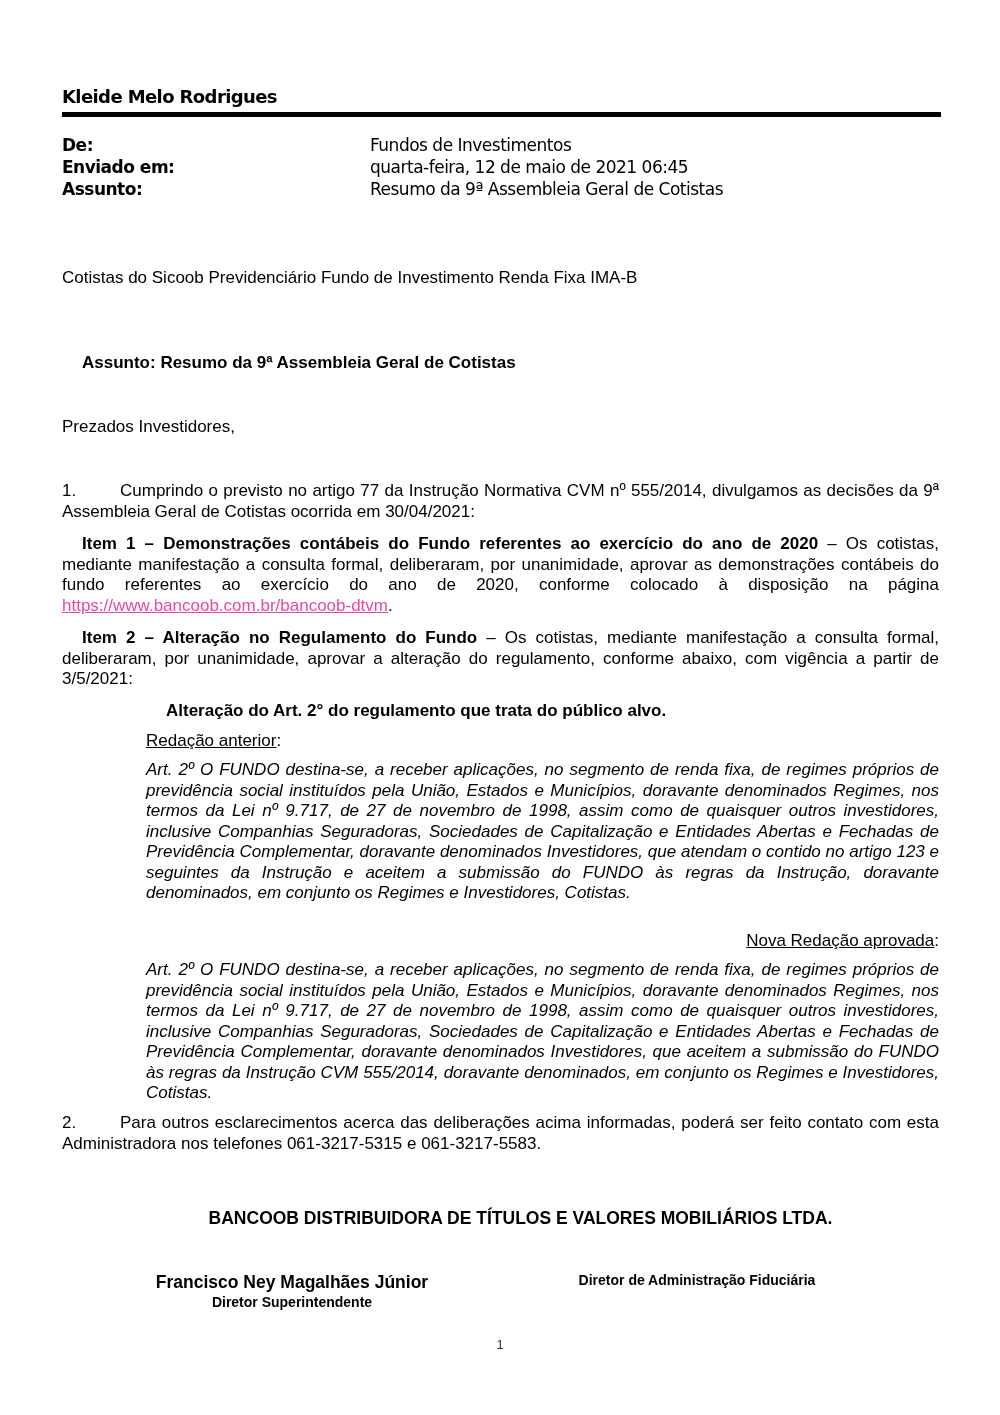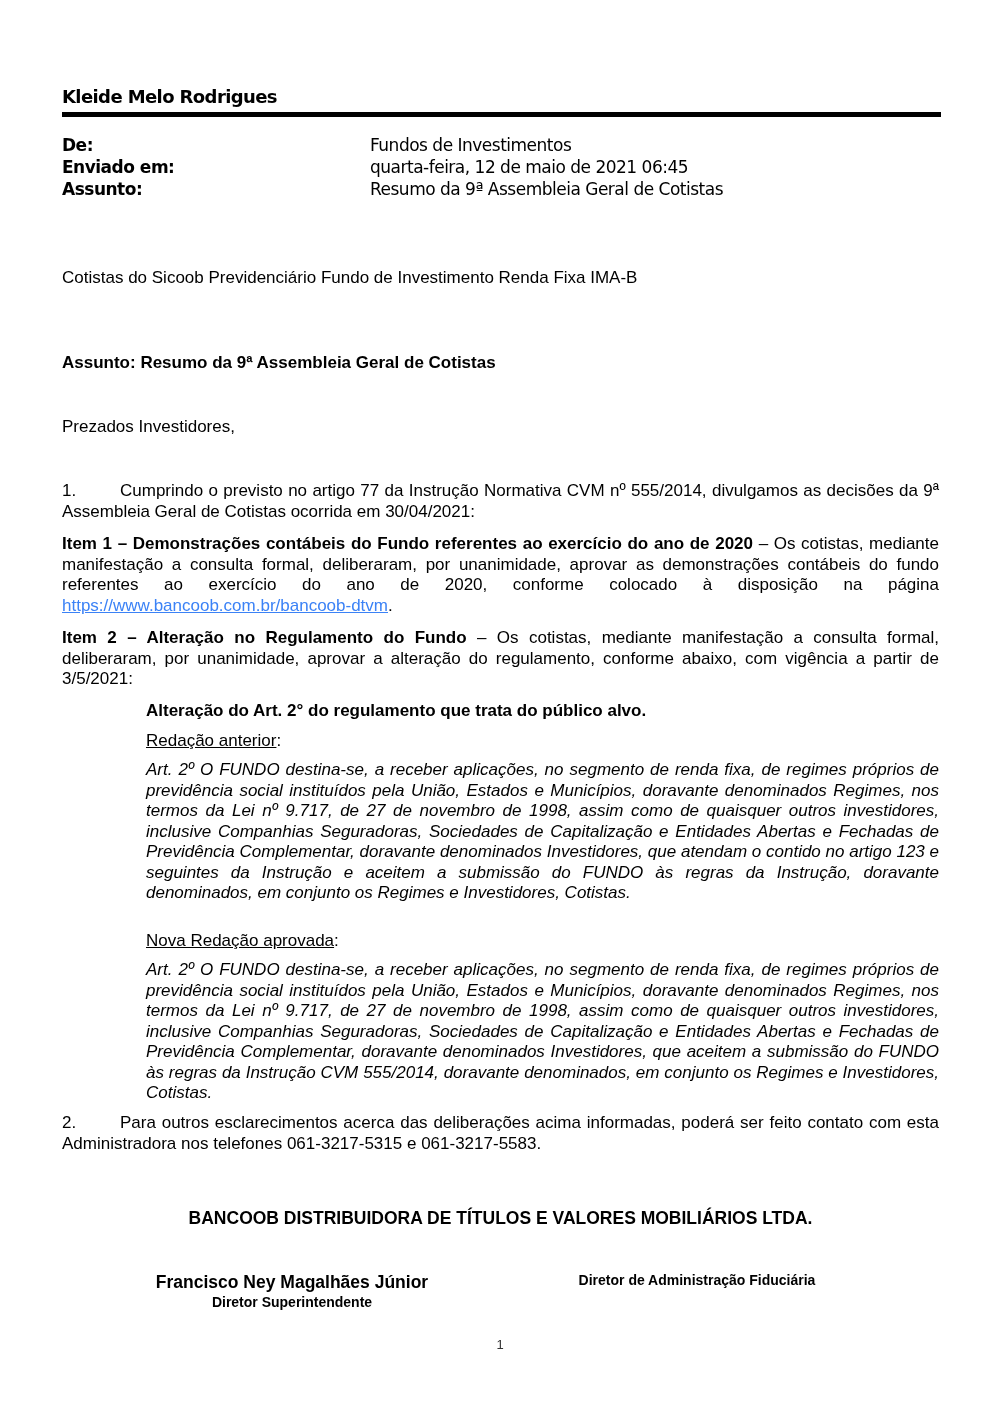"Assunto: Resumo da 9ª Assembleia" .bold { margin-left: none -> 20px }
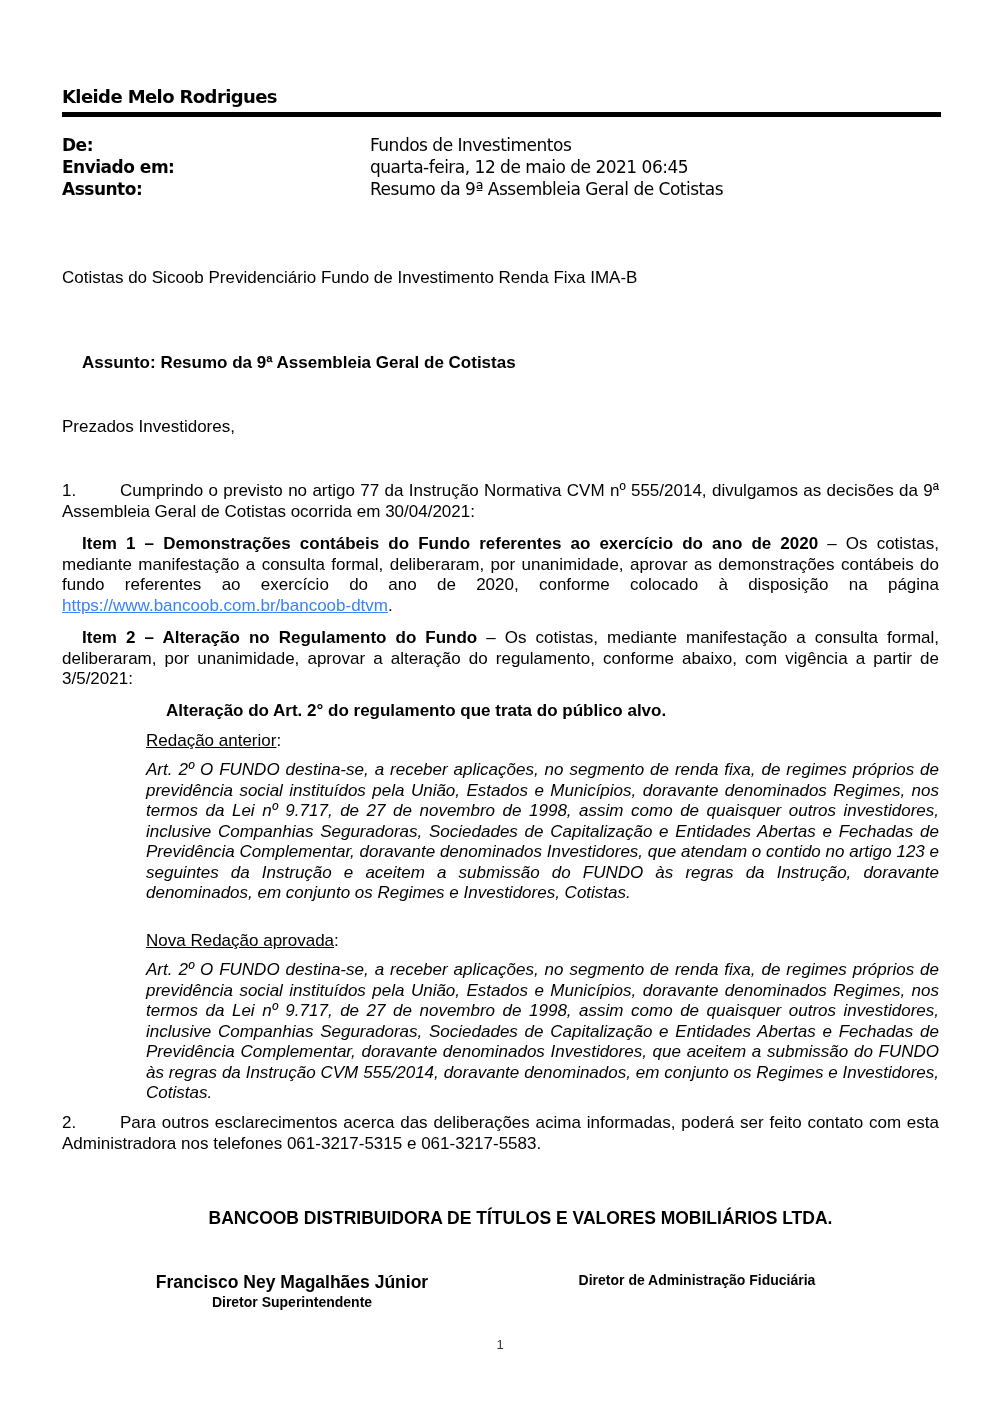"https://www.bancoob.com.br/bancoob-dtvm" .link { color: #3b82f6 -> #ec4899 }
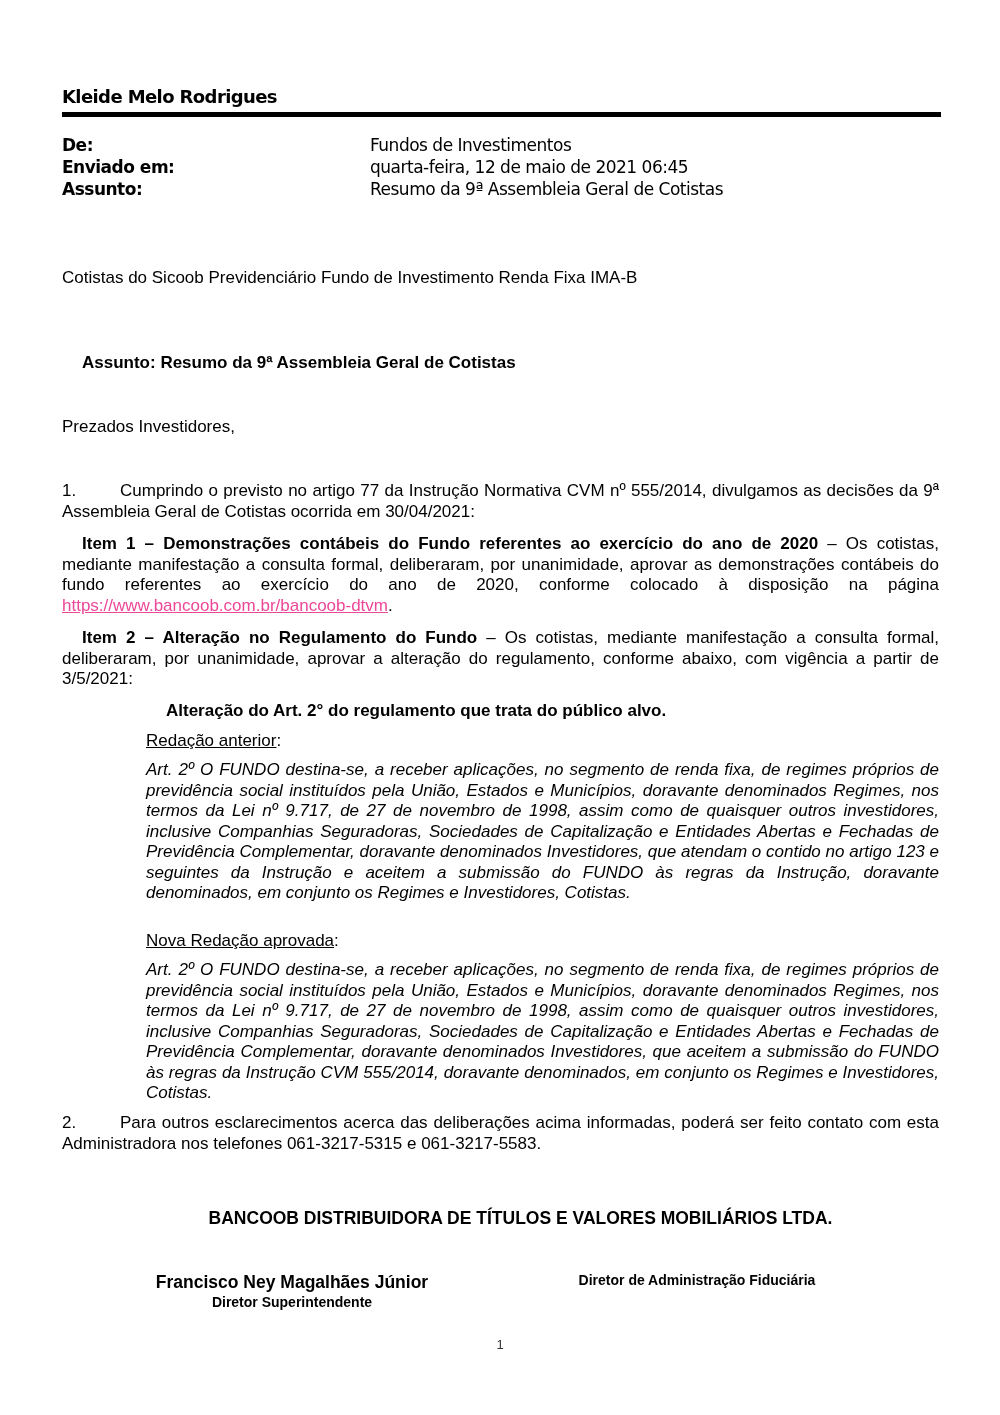"Nova Redação aprovada:" div.indent { text-align: none -> right }
